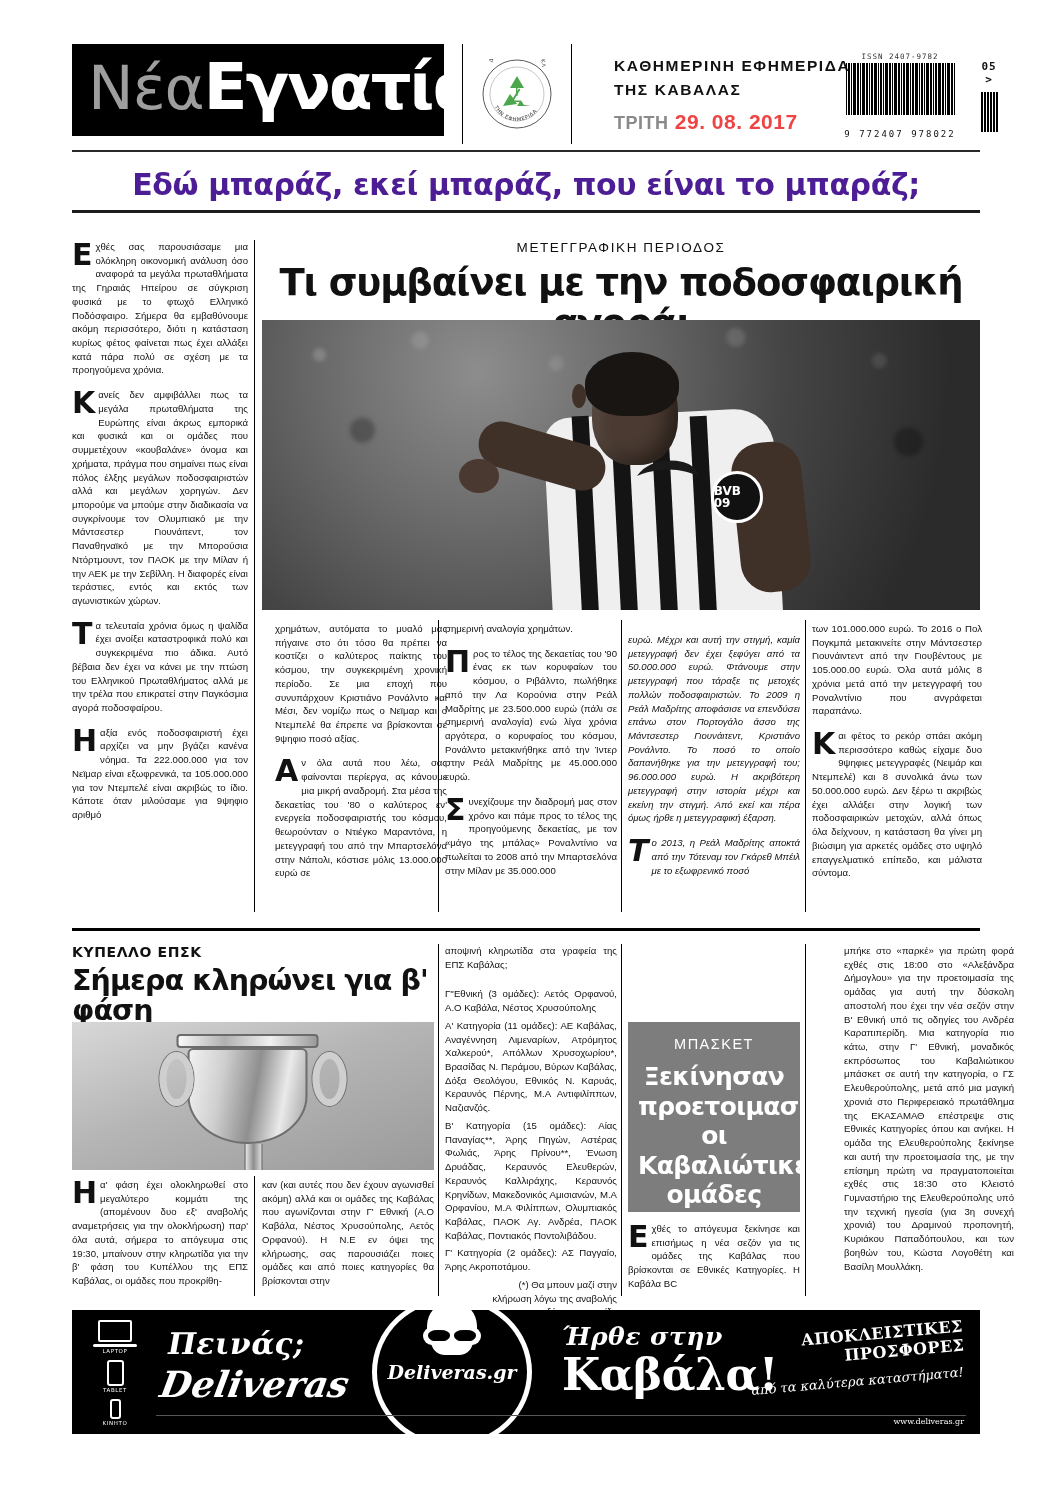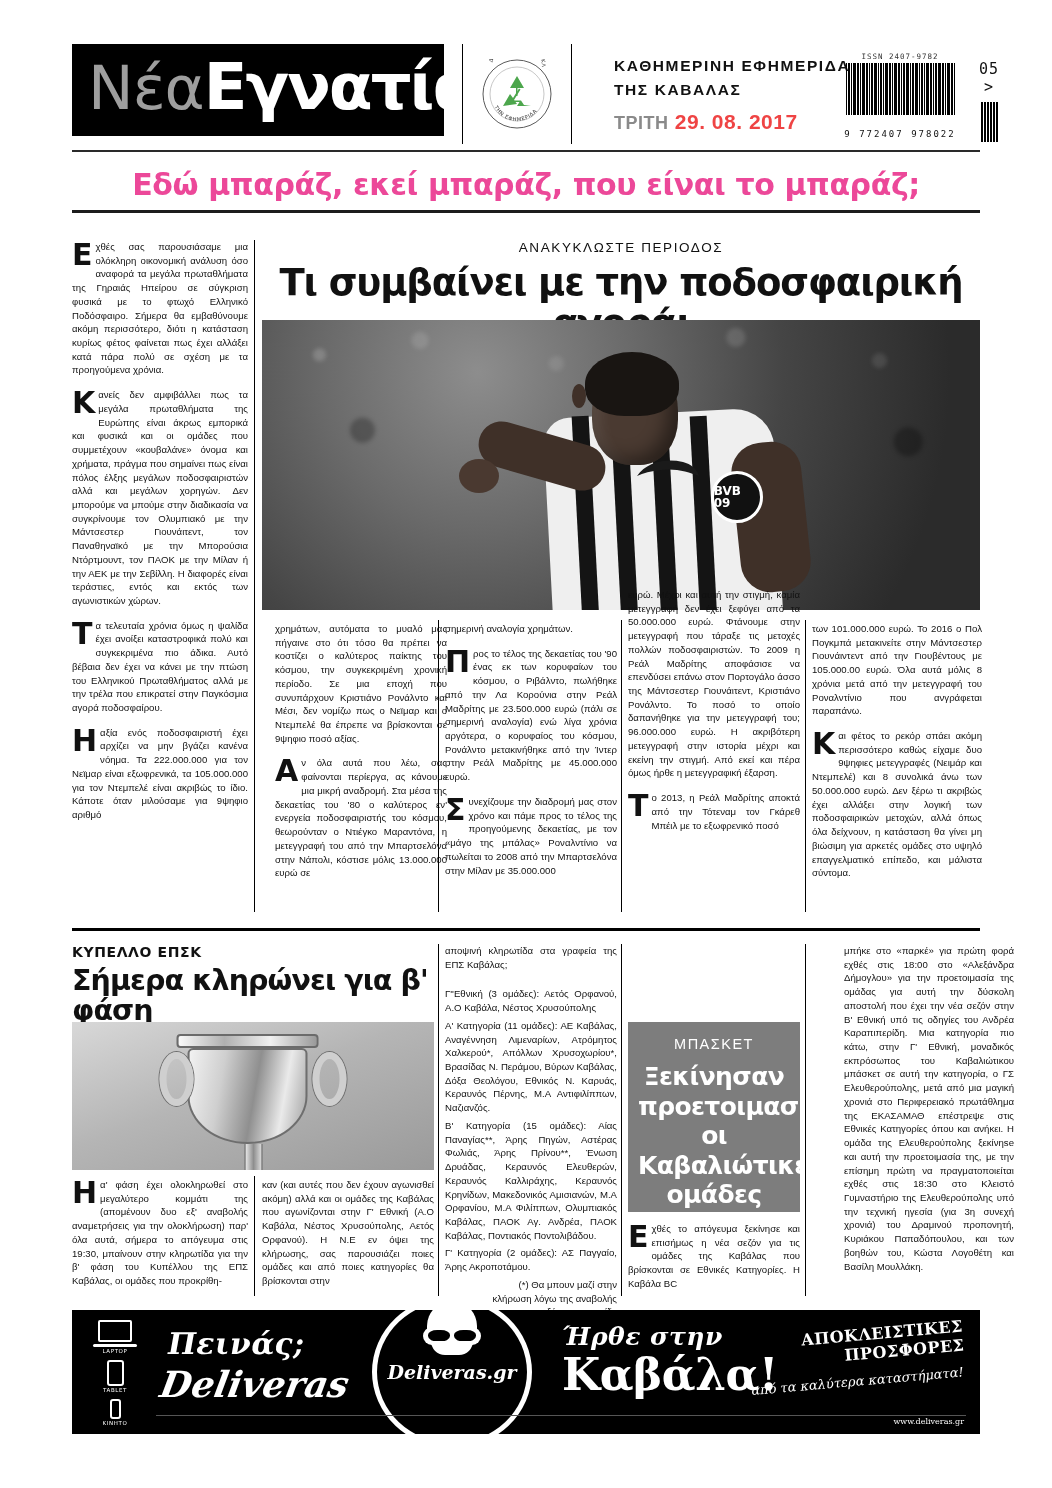"05 >" .addon .lab { font-size: 15px -> 11px; font-weight: none -> bold }
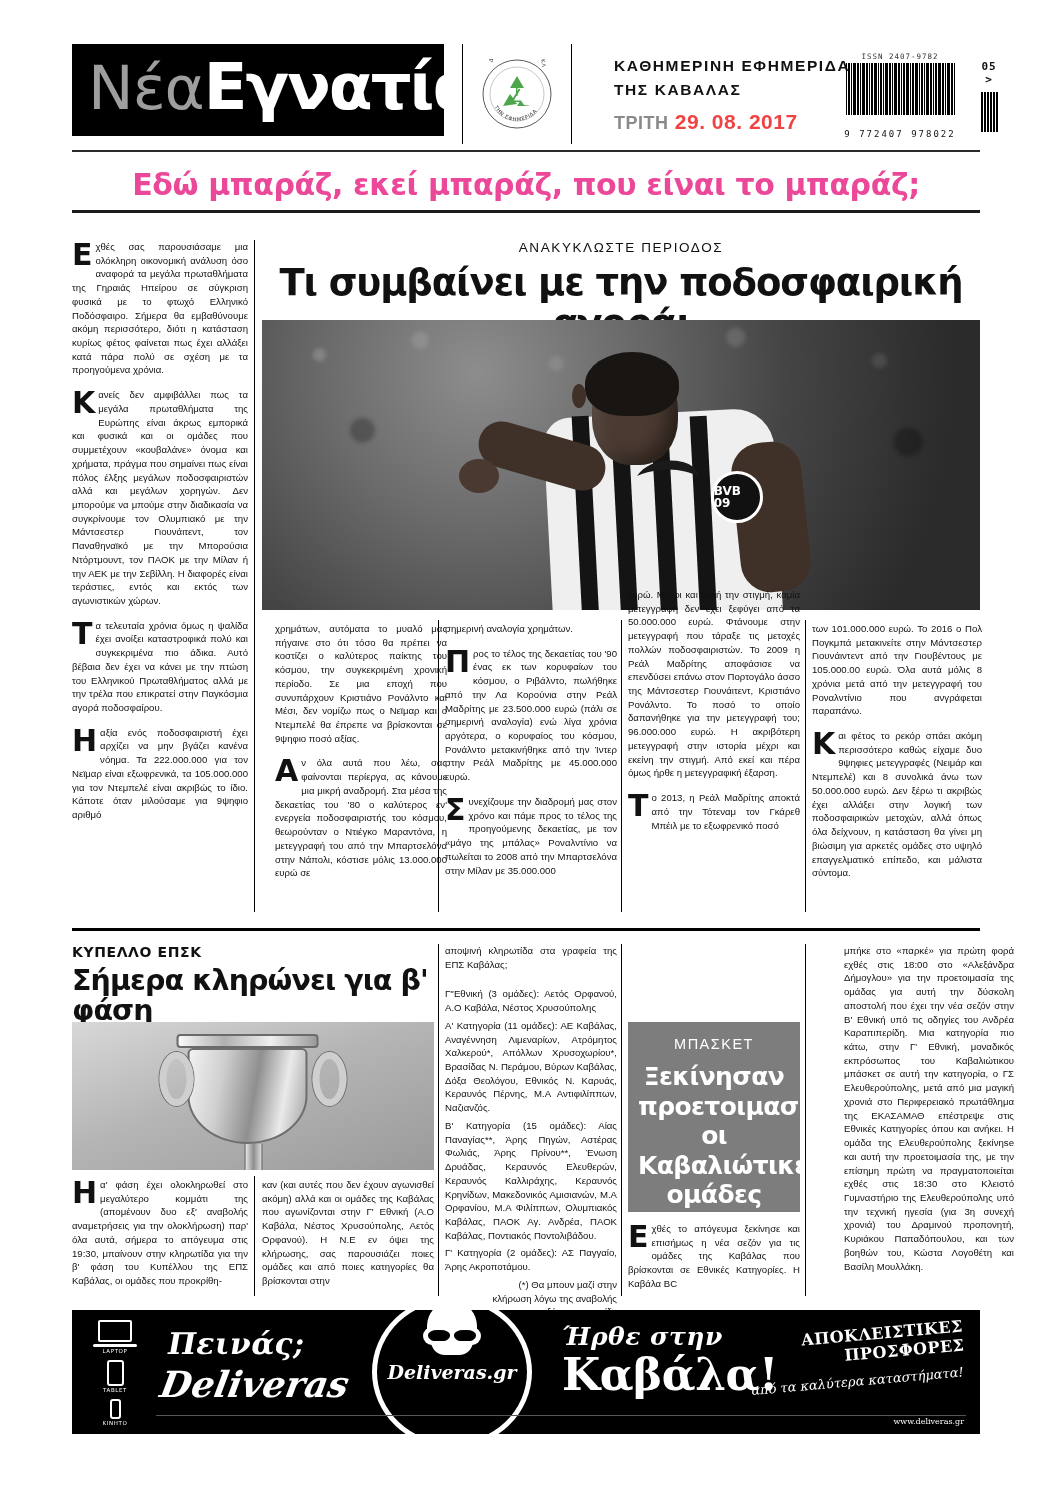"Εδώ μπαράζ, εκεί μπαράζ, που" .banner-text { color: #ec4899 -> #4c1d95 }
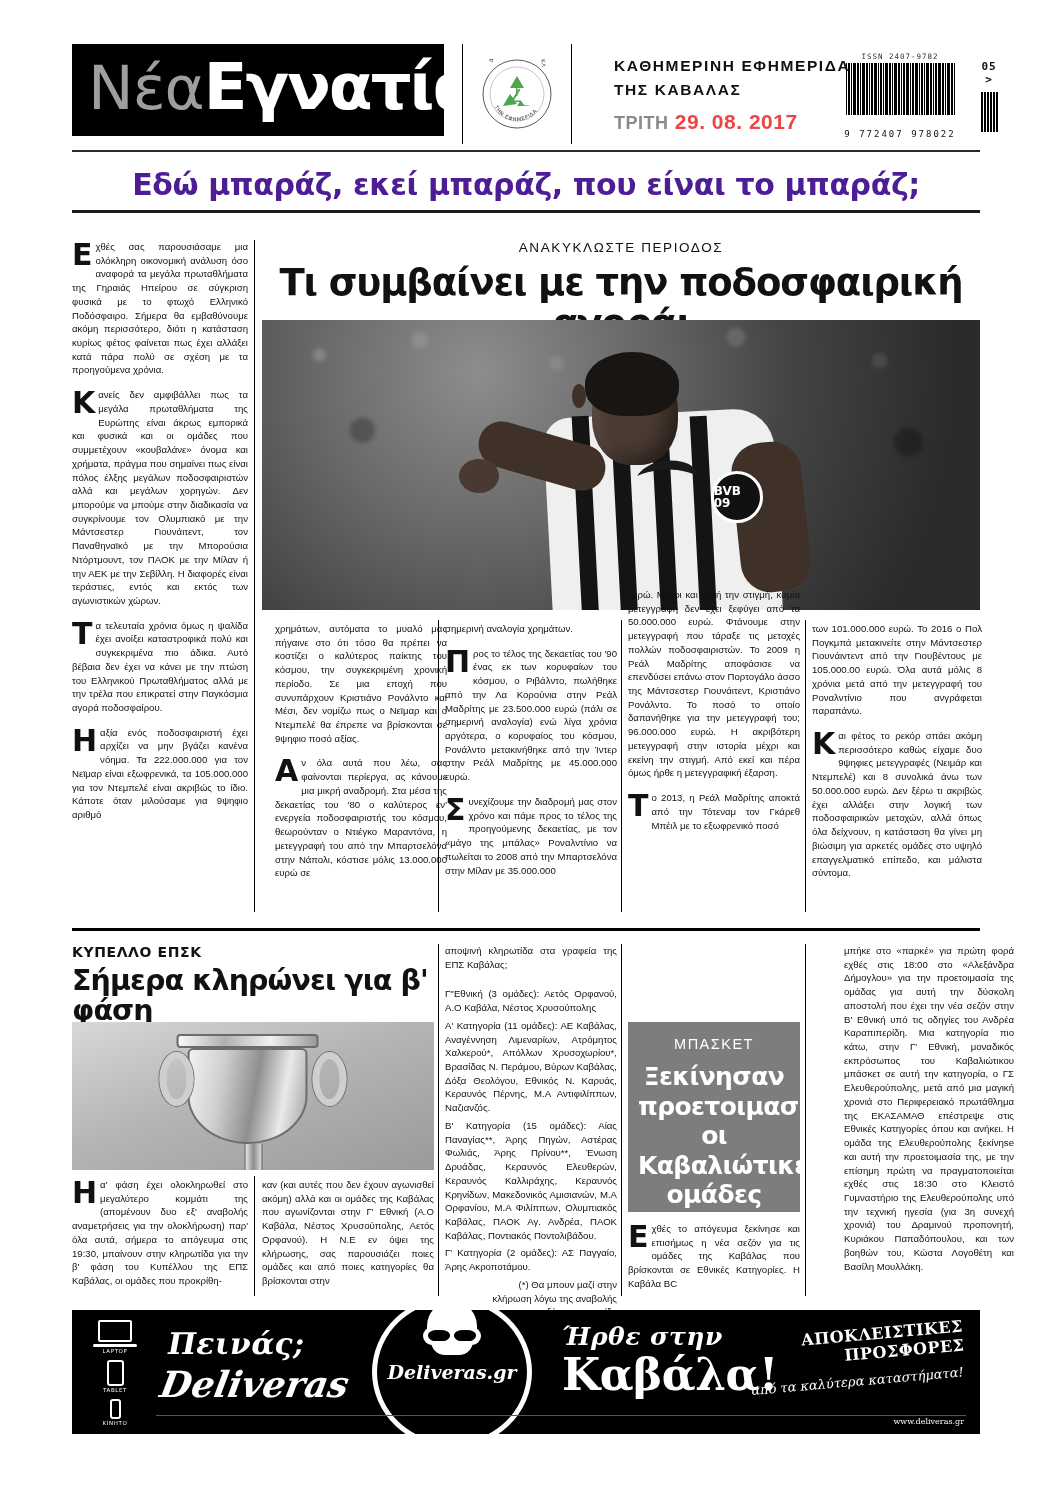"ΑΝΑΚΥΚΛΩΣΤΕ ΠΕΡΙΟΔΟΣ" div.kicker { text: ΑΝΑΚΥΚΛΩΣΤΕ -> ΜΕΤΕΓΓΡΑΦΙΚΗ }
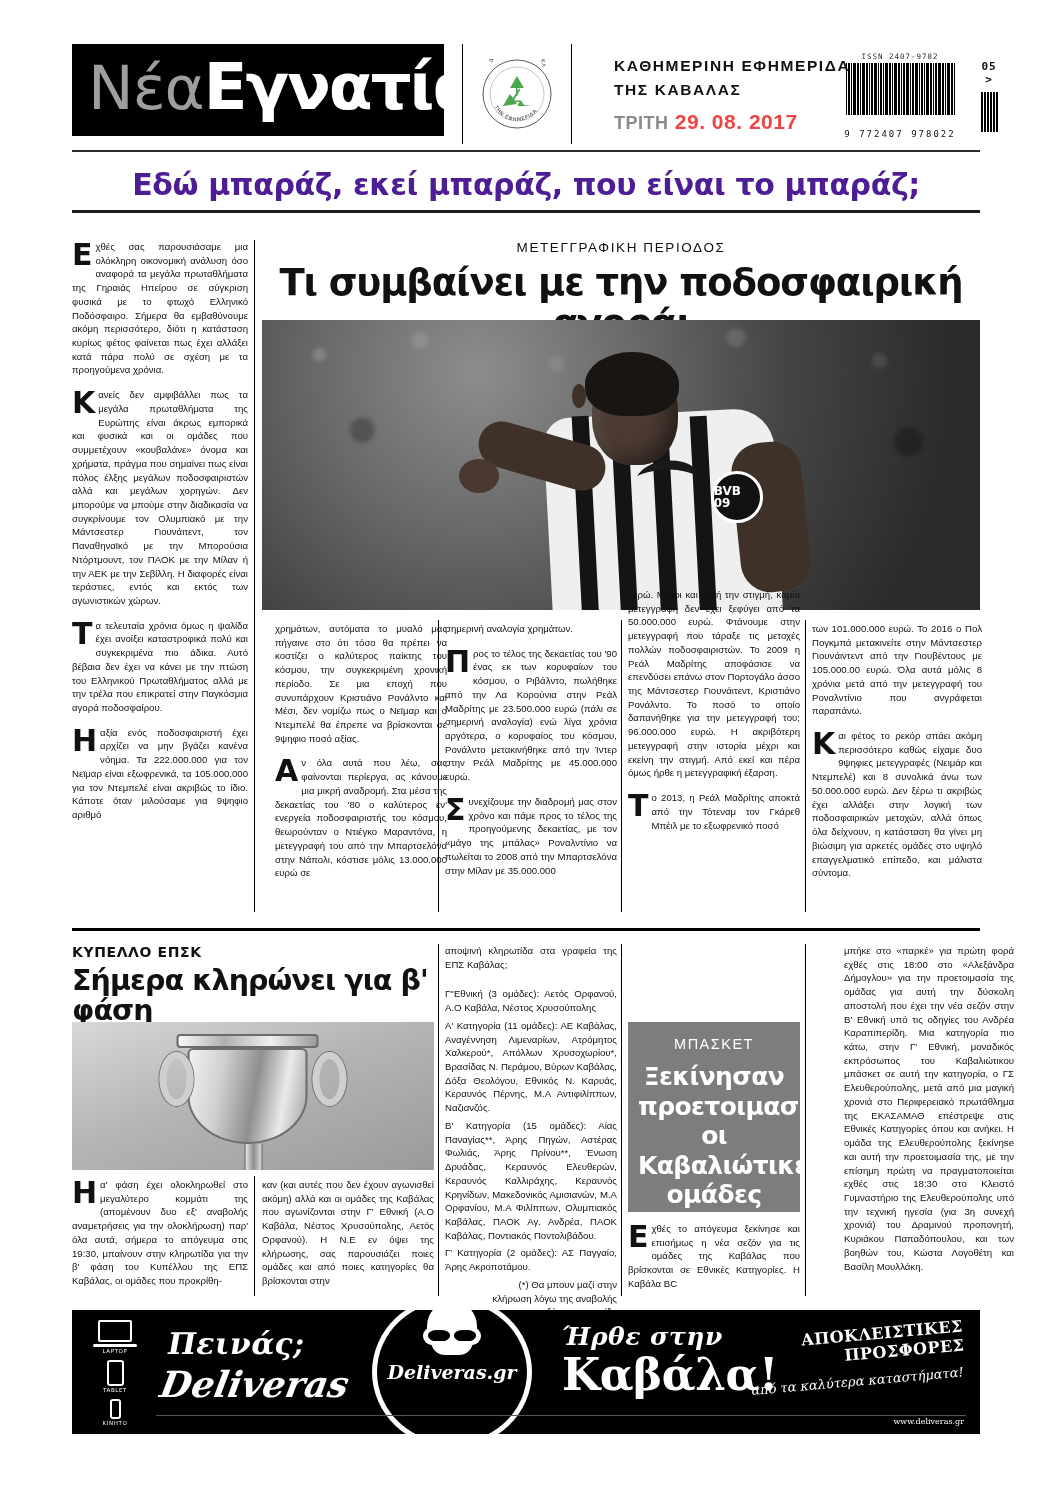"ευρώ. Μέχρι και αυτή την" div.col { font-style: none -> italic; top: 588px -> 633px }
